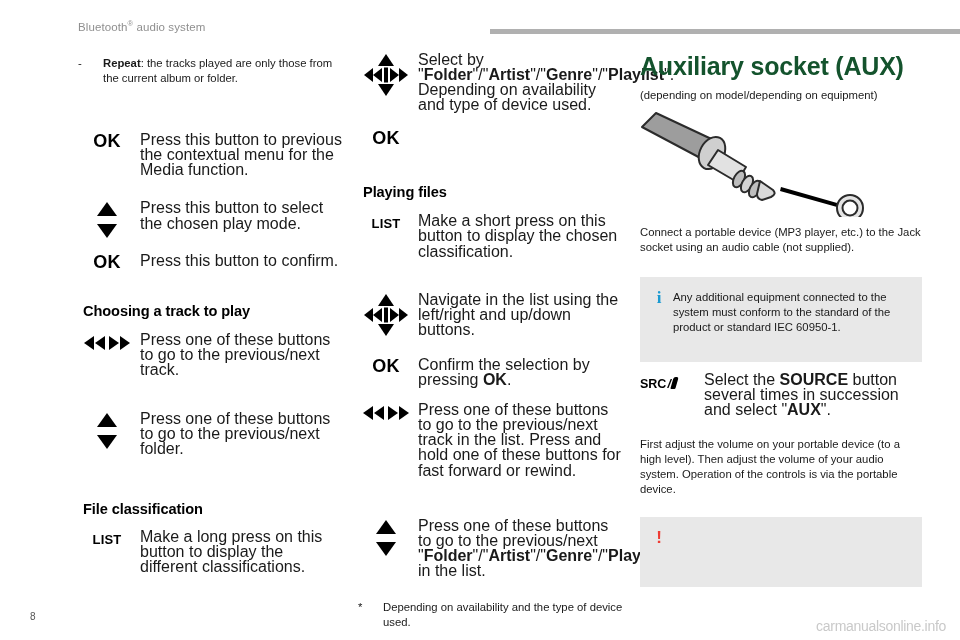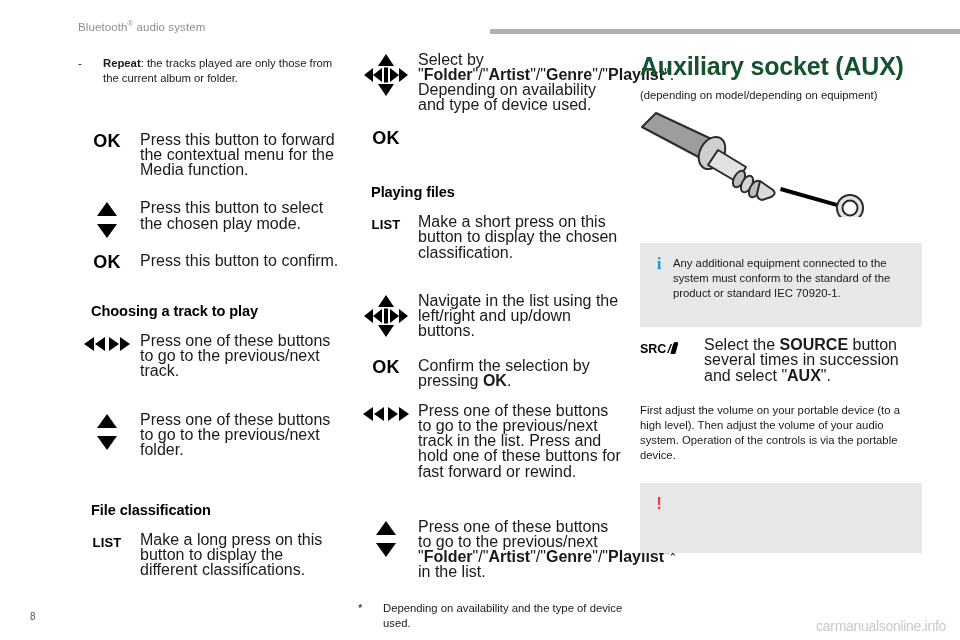"Press this button to forward" div.txt { text: forward -> previous }
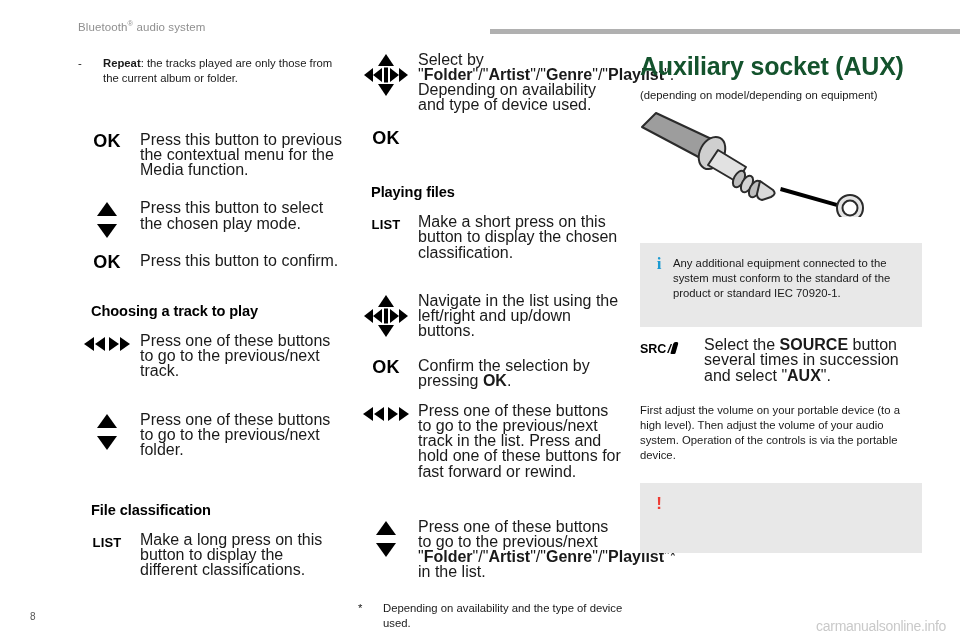"Playing files" h2.section-head { margin: 13px -> 5px }
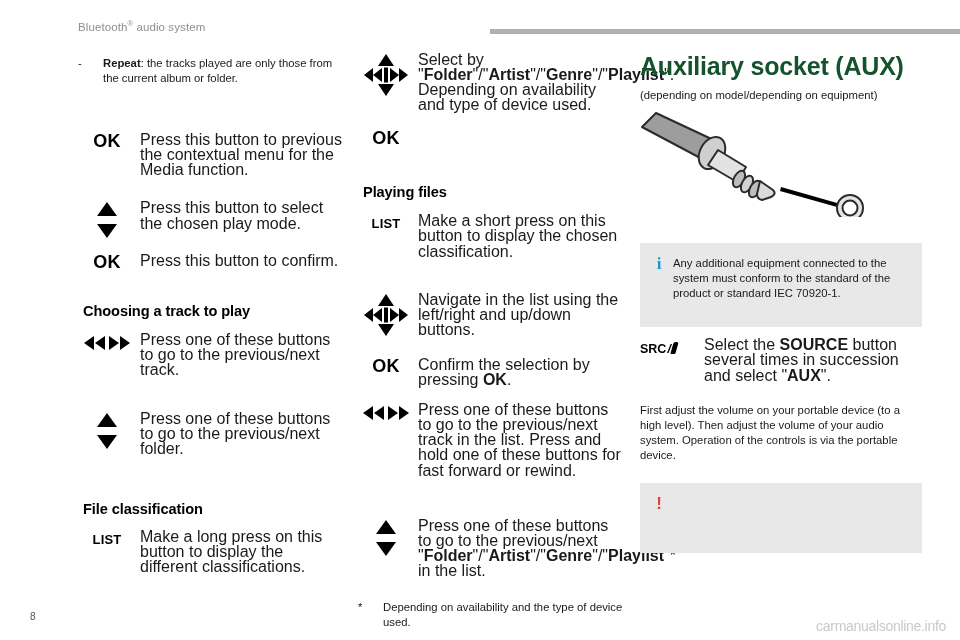"Connect a portable device (MP3" div.para { html: none -> <div>Connect a portable device (MP3 player, etc.) to the Jack socket using an audio cable (not supplied).</div> }
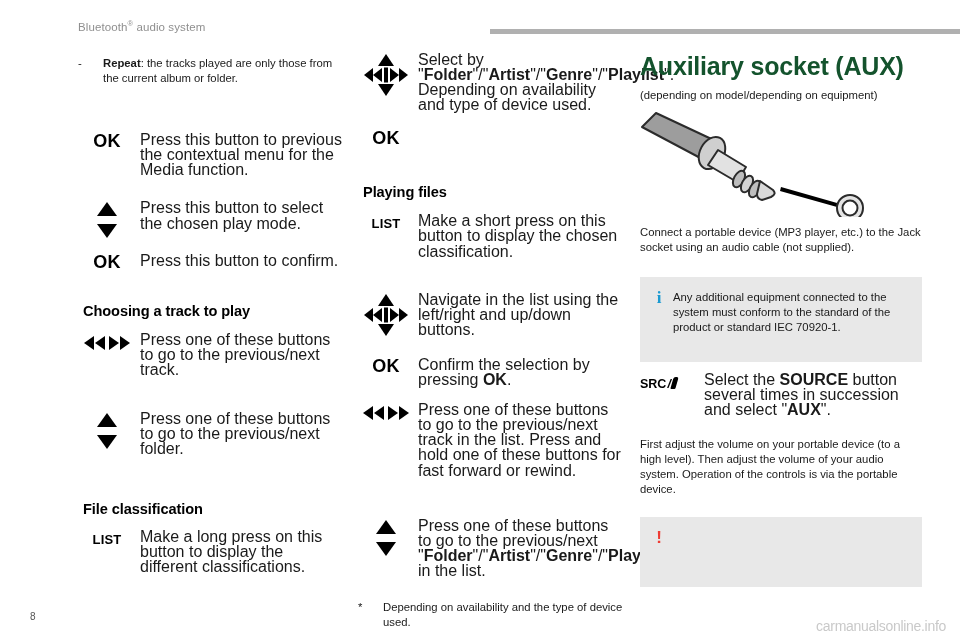"Any additional equipment connected to" div.cotext { text: 70920-1 -> 60950-1 }
